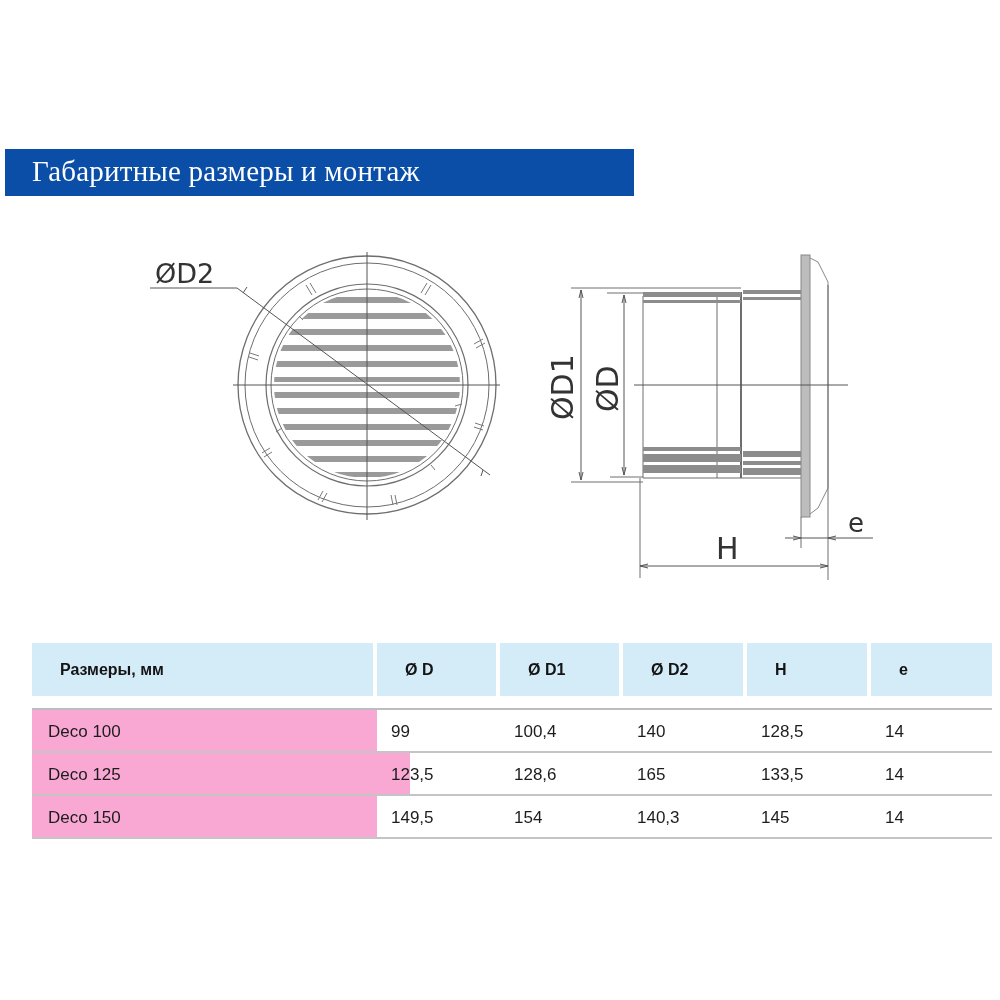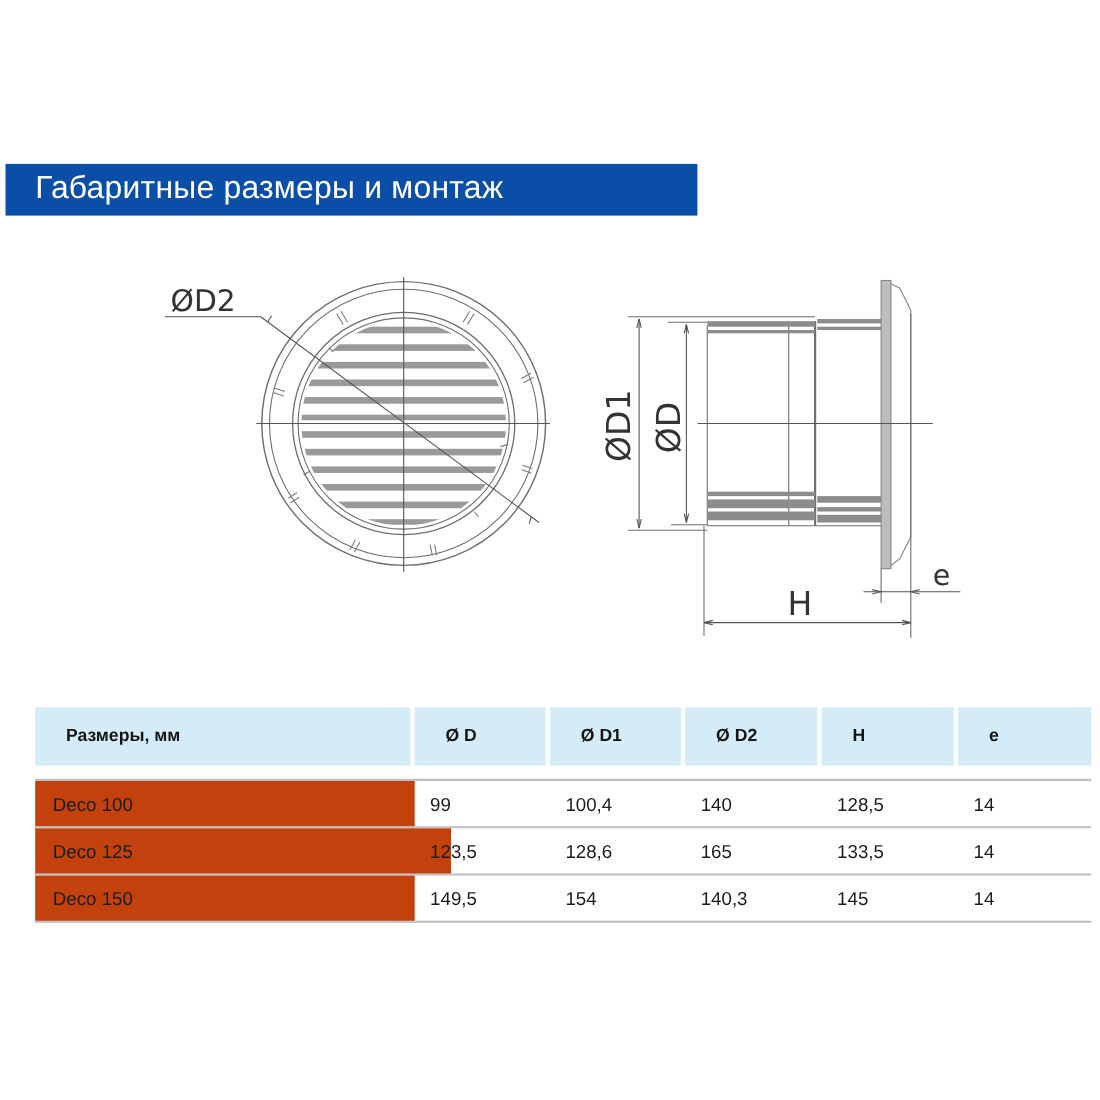"Габаритные размеры и монтаж" .title-bar span { font-family: Liberation Sans, sans-serif -> Liberation Serif, serif }
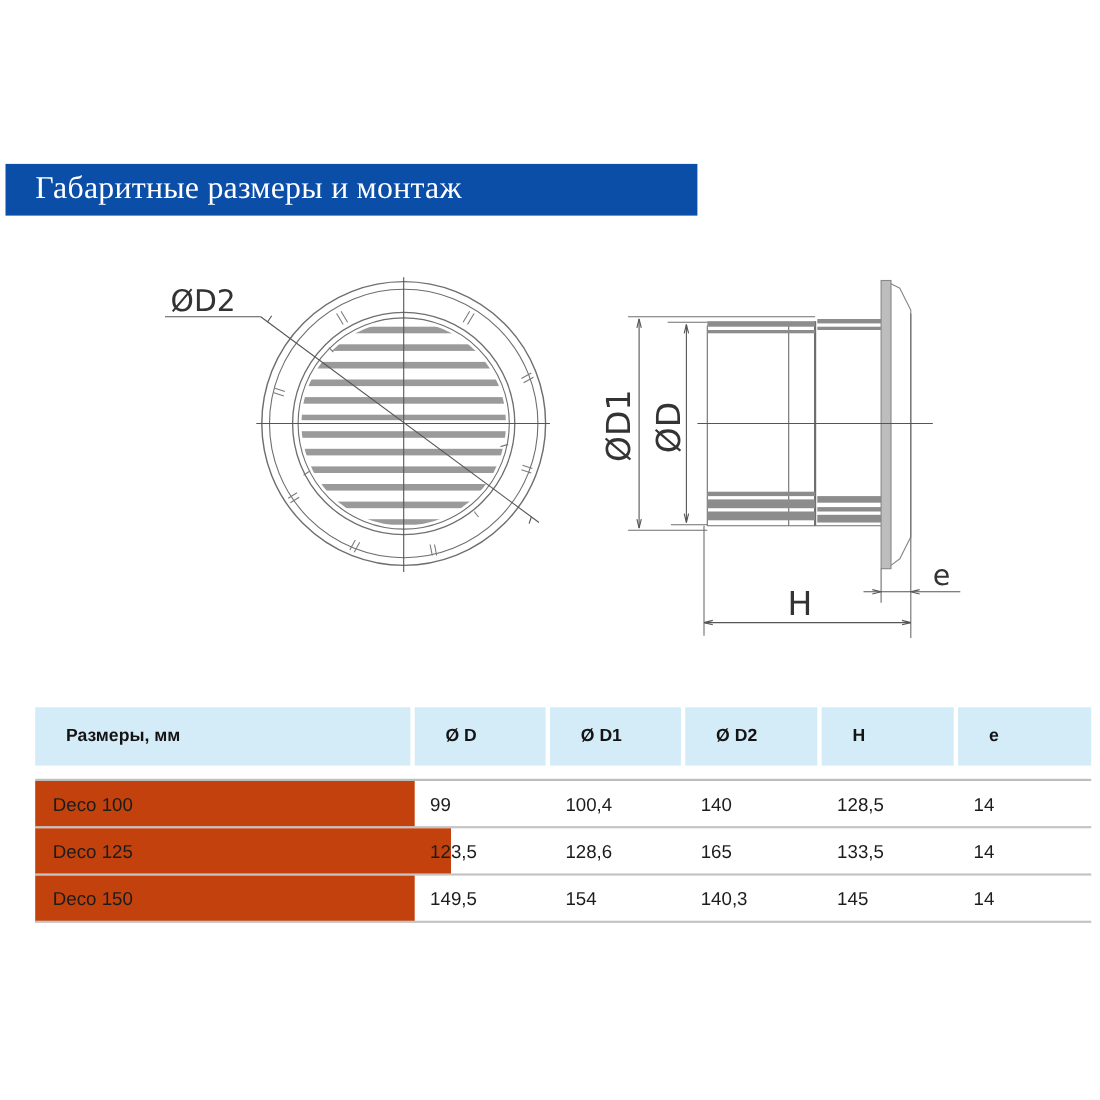"Deco 100" .td.label { background: #c2410c -> #f9a8d4 }
